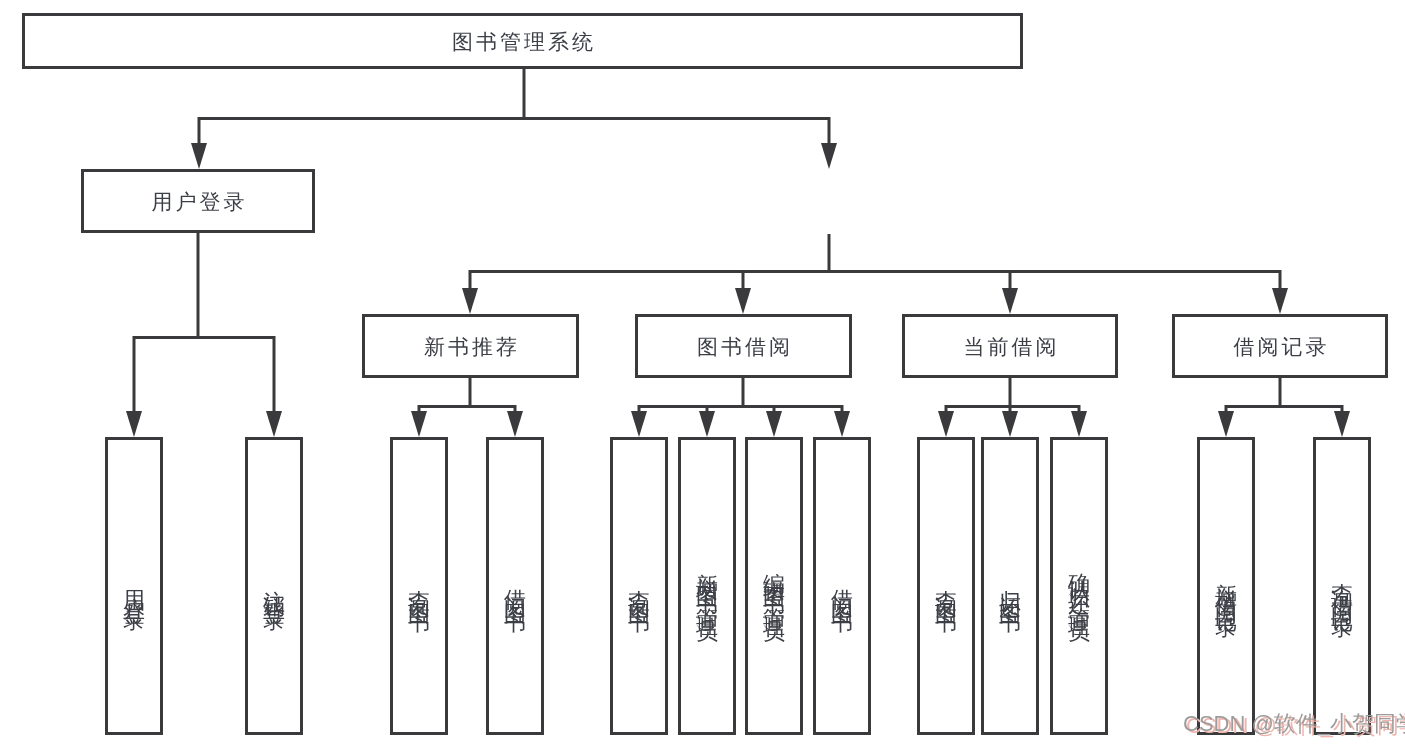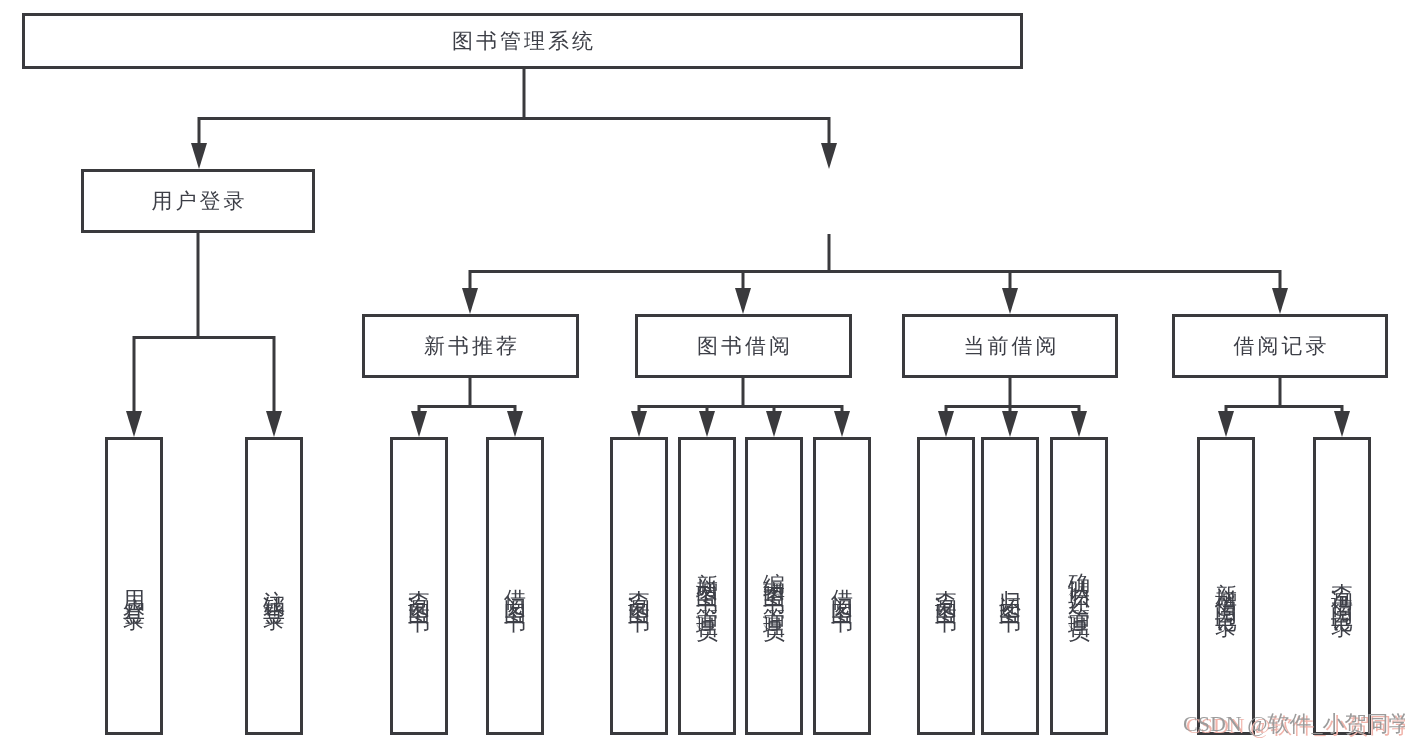"图书管理系统" .canvas { font-family: Liberation Serif, serif -> Liberation Sans, sans-serif }
